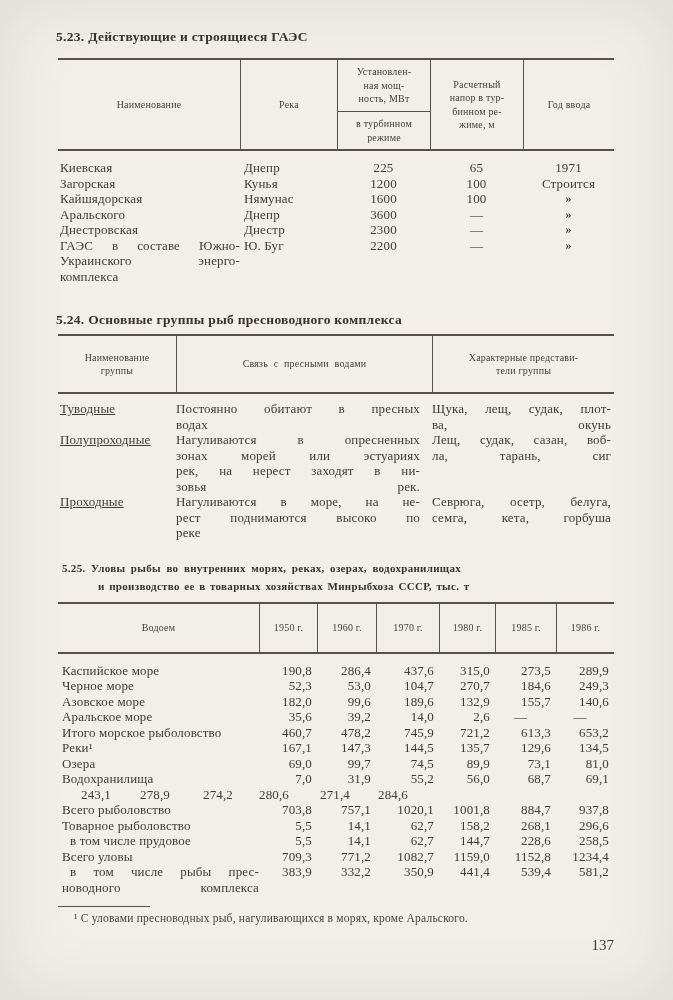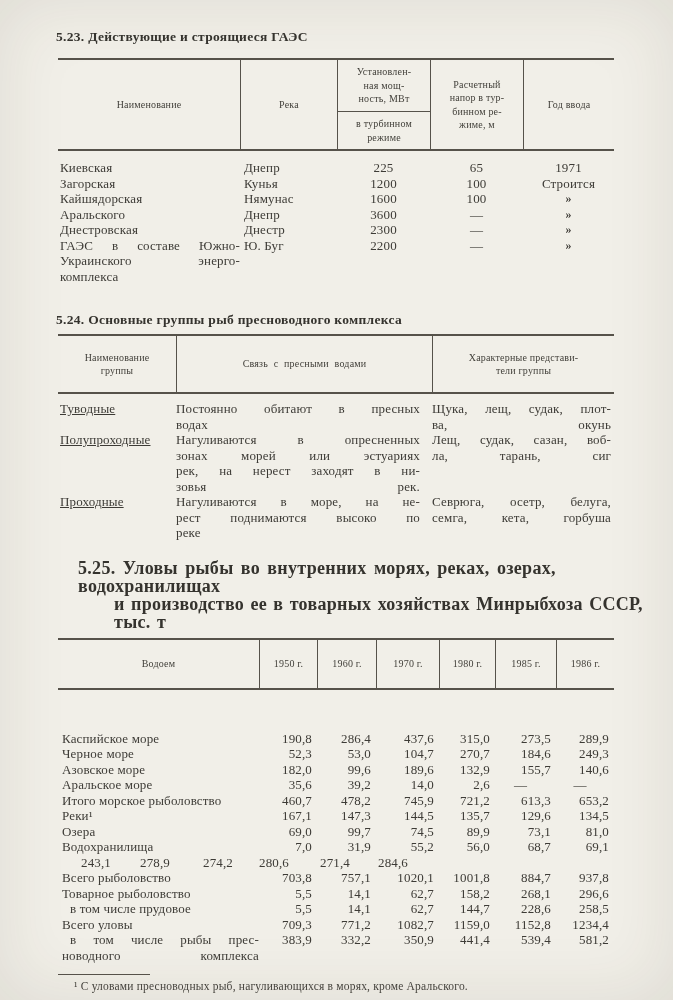"5.25. Уловы рыбы во внутренних" .title3 { font-size: 18px -> 11px; margin: 18px 0 7px 78px -> 18px 0 7px 62px }
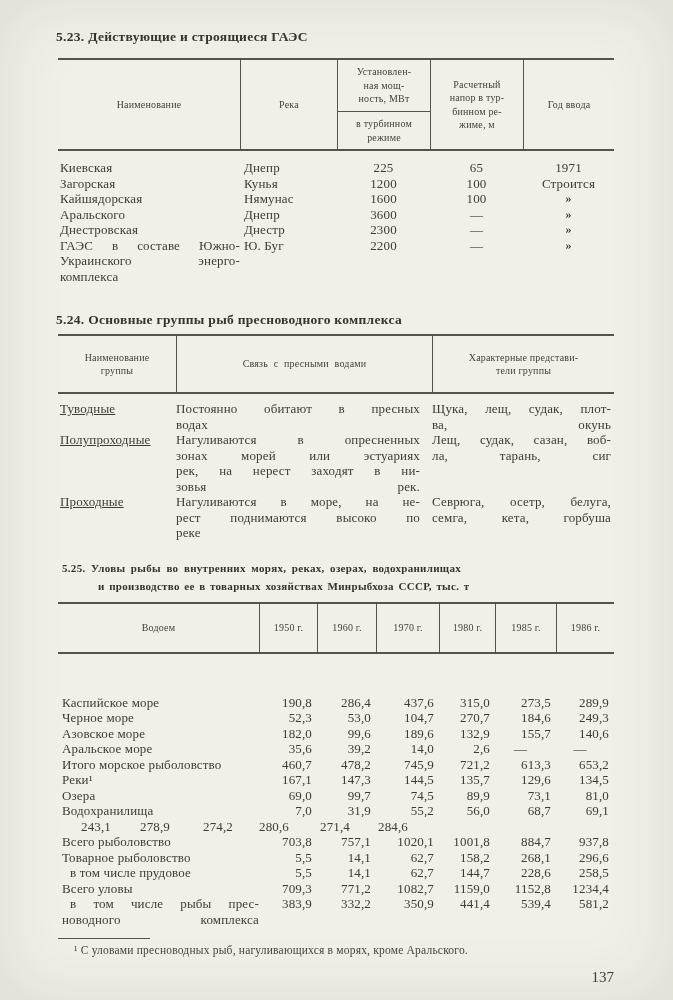"Каспийское море" .t3 .tbody { margin-top: 32px -> none }
